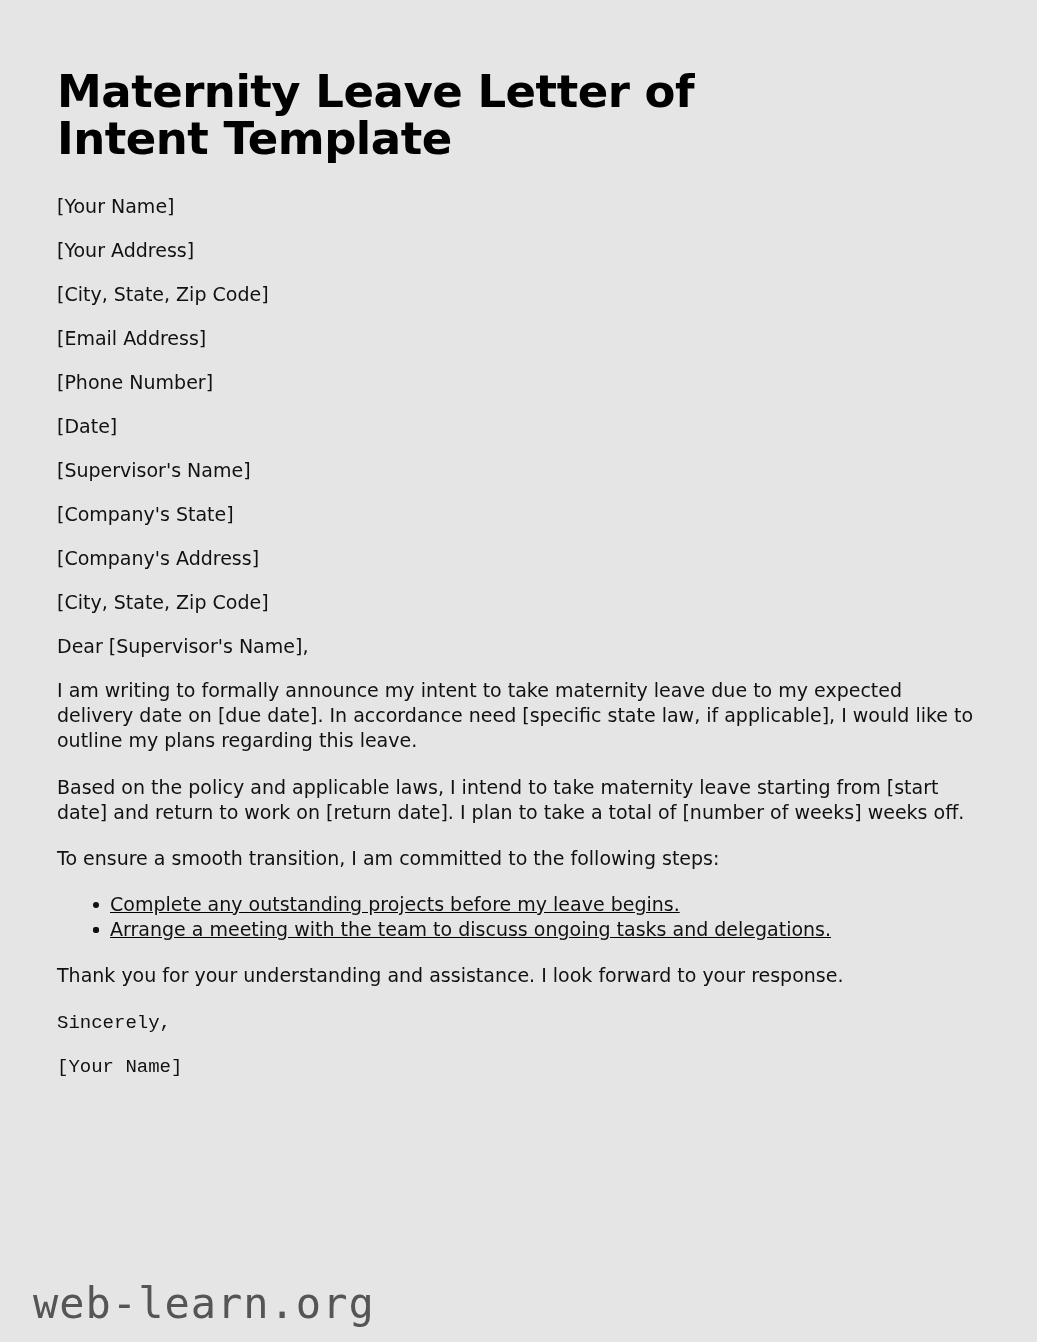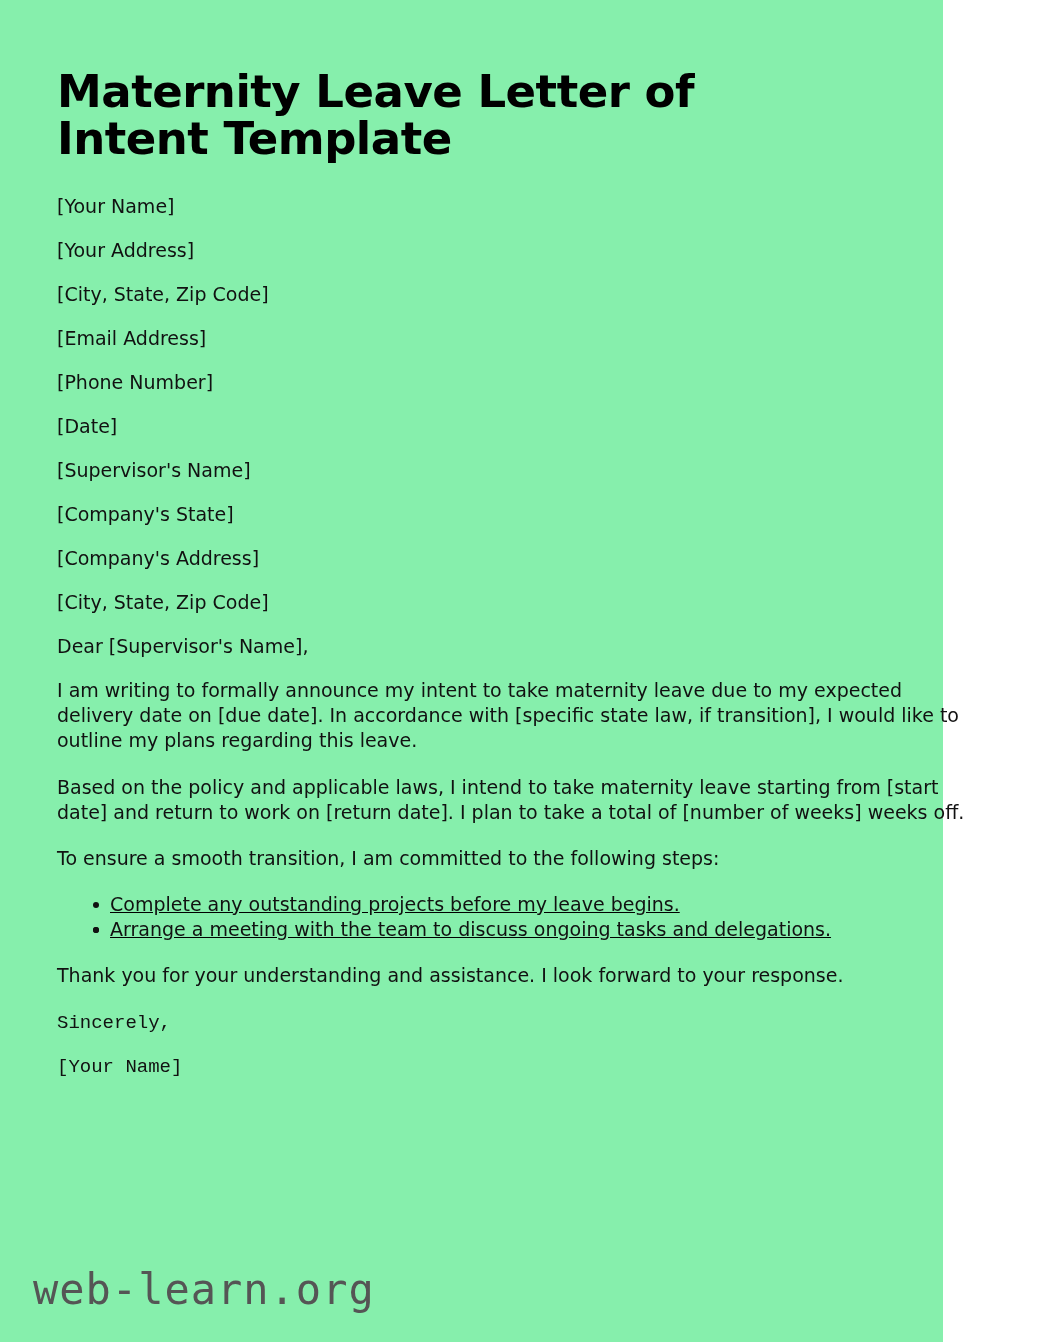"Maternity Leave Letter of Intent" .page { background: #86efac -> #e5e5e5; width: 943px -> 1037px }
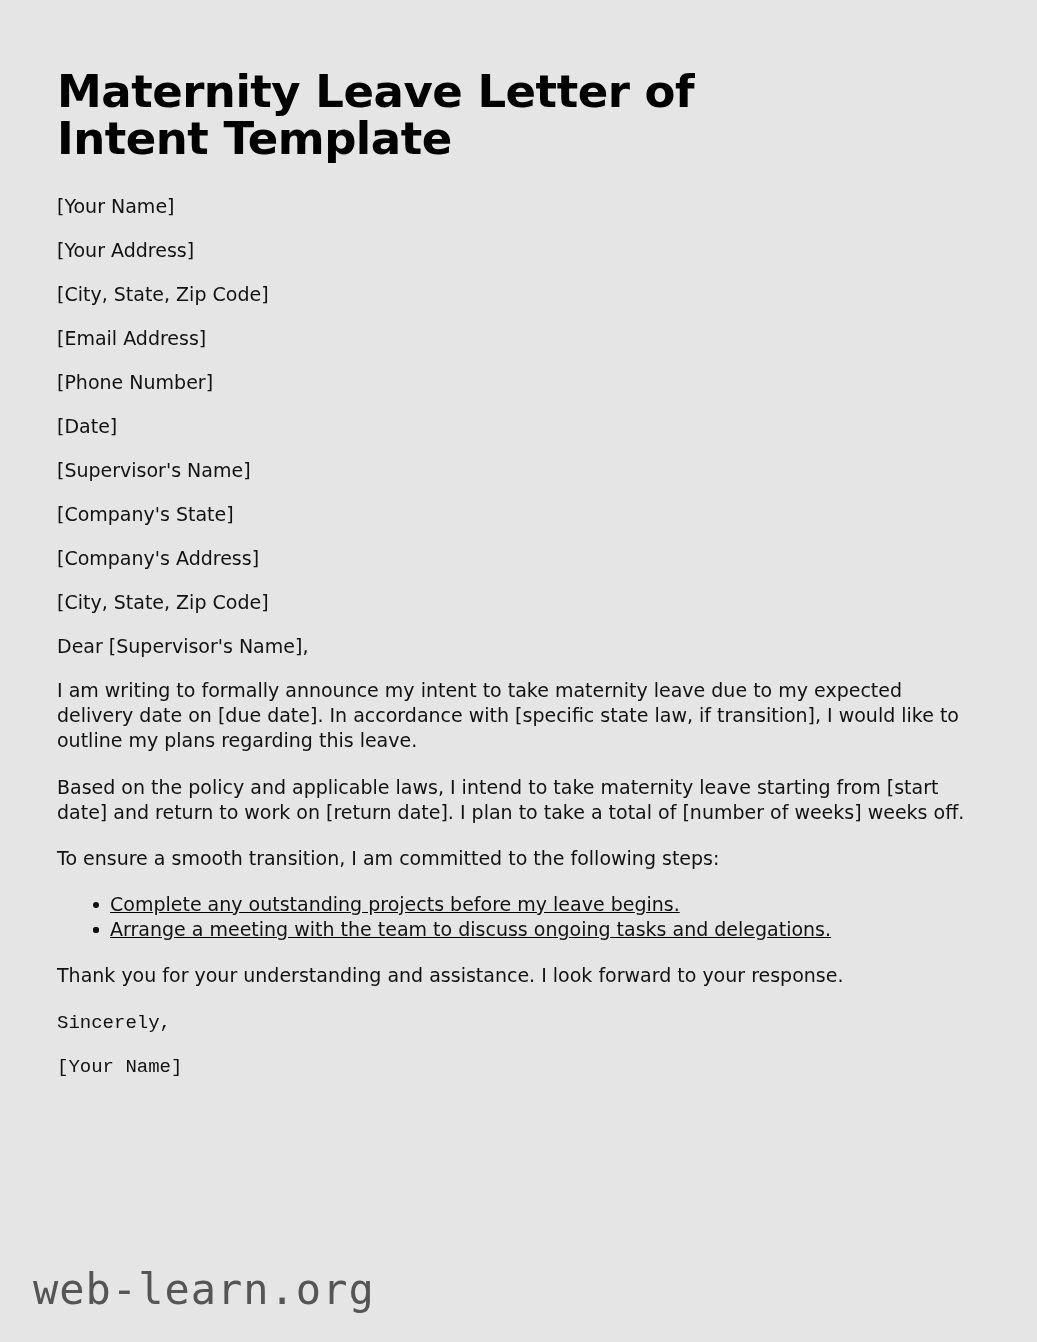"I am writing to formally" p.body-para { text: with [specific state law, if transition -> need [specific state law, if applicable }
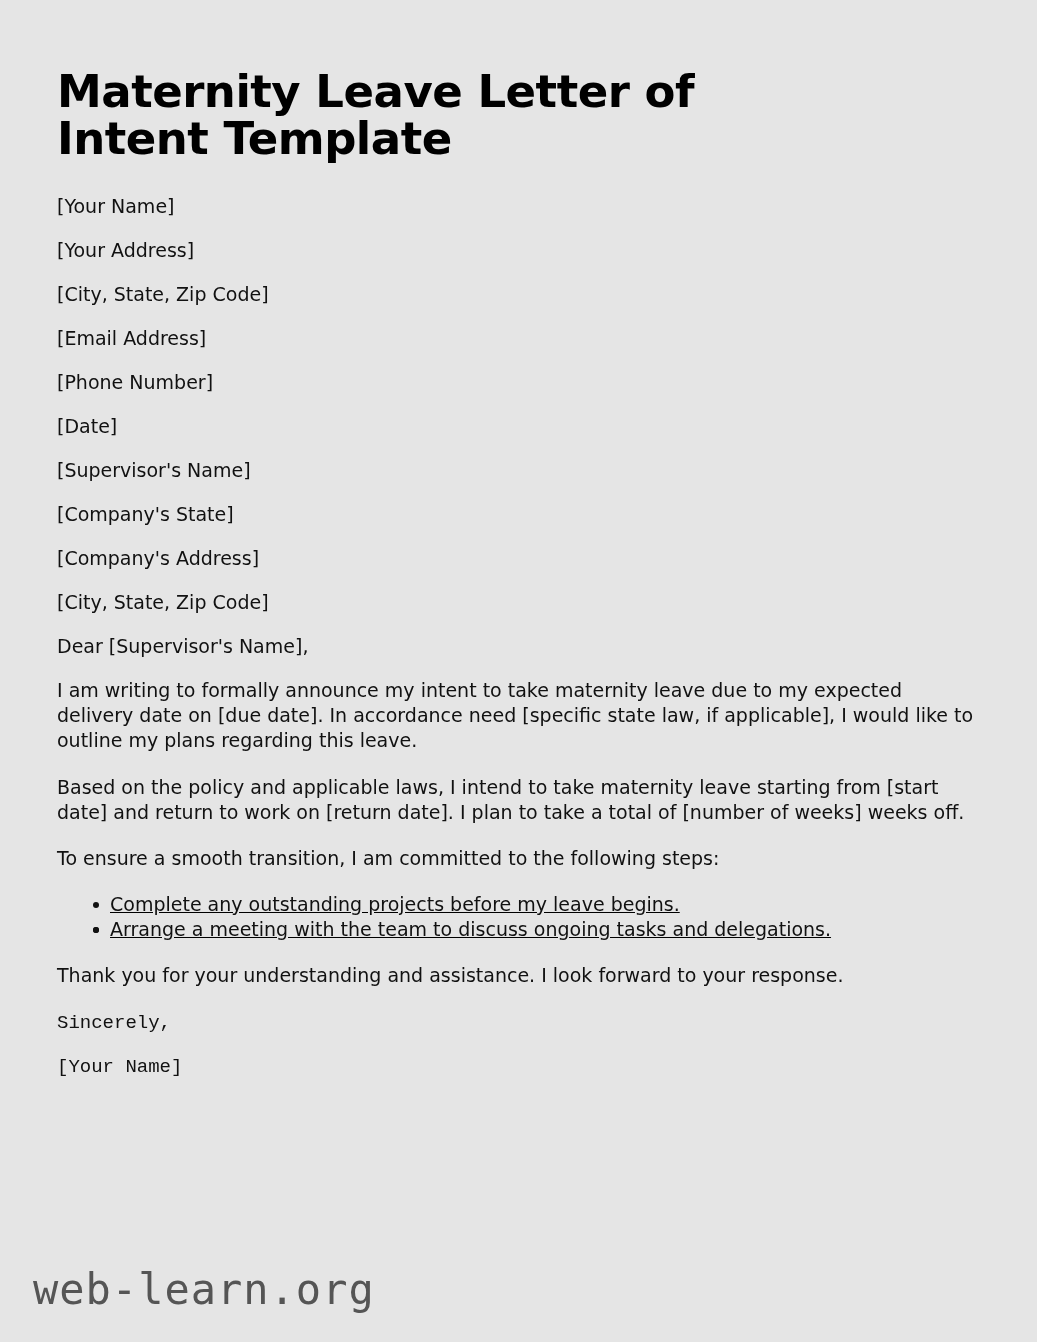"web-learn.org" .watermark { bottom: 28px -> 14px }
